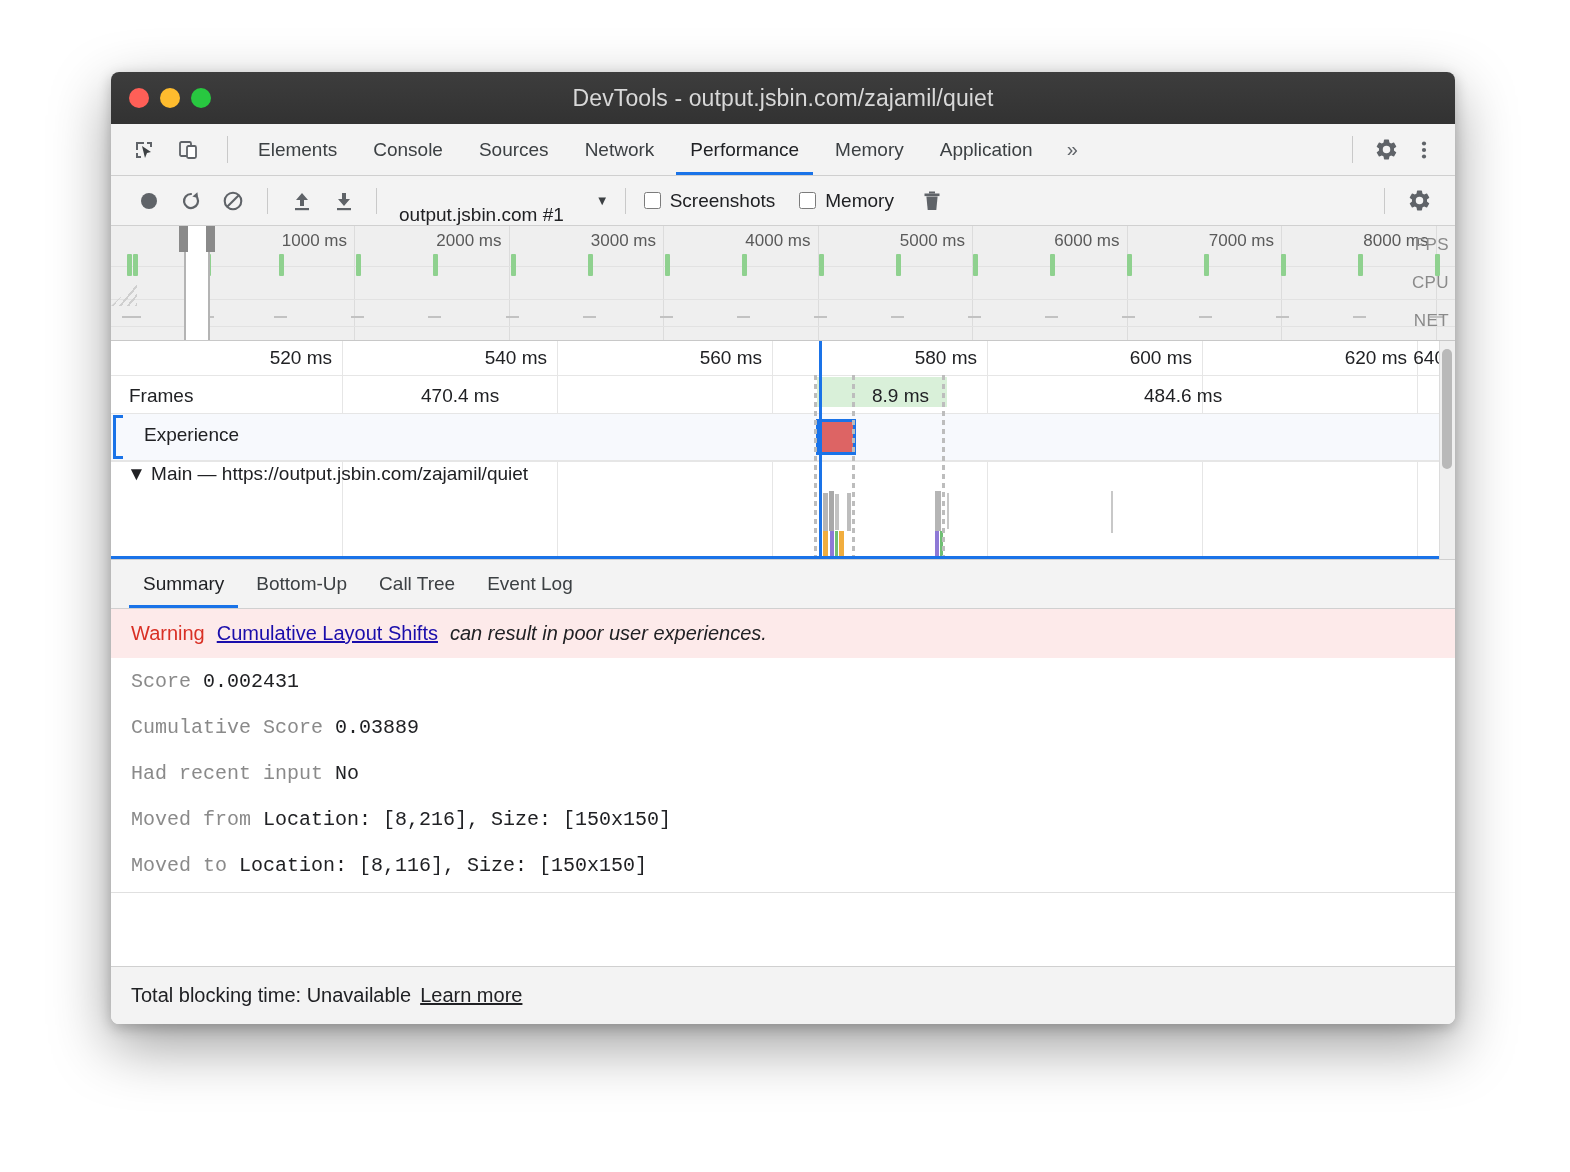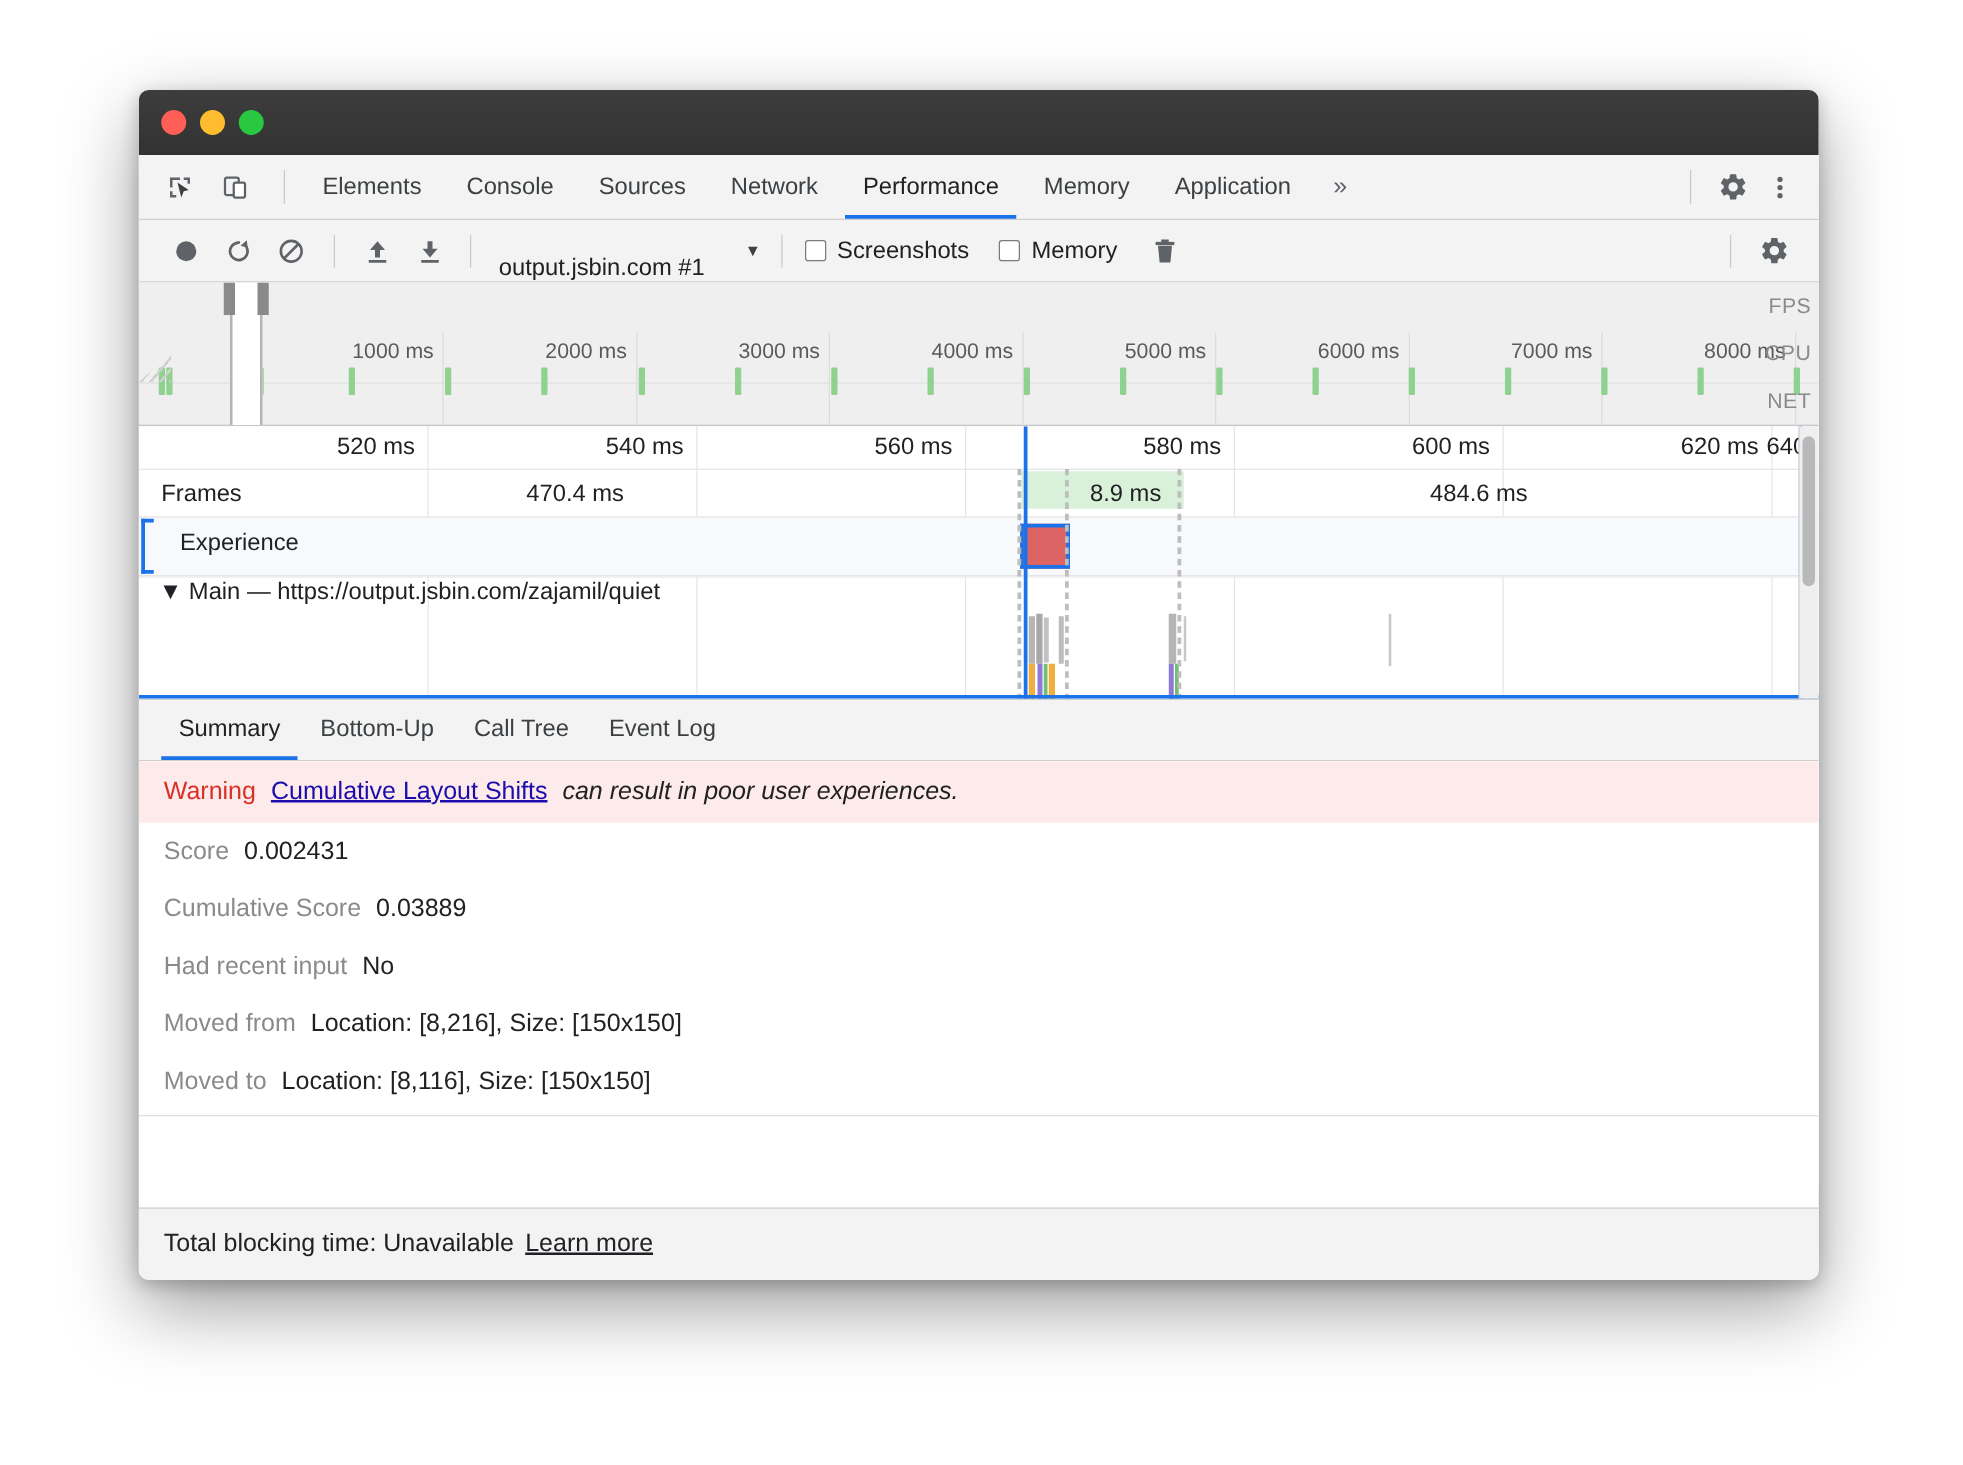"DevTools -" div { html: none -> <div>DevTools - output.jsbin.com/zajamil/quiet</div> }
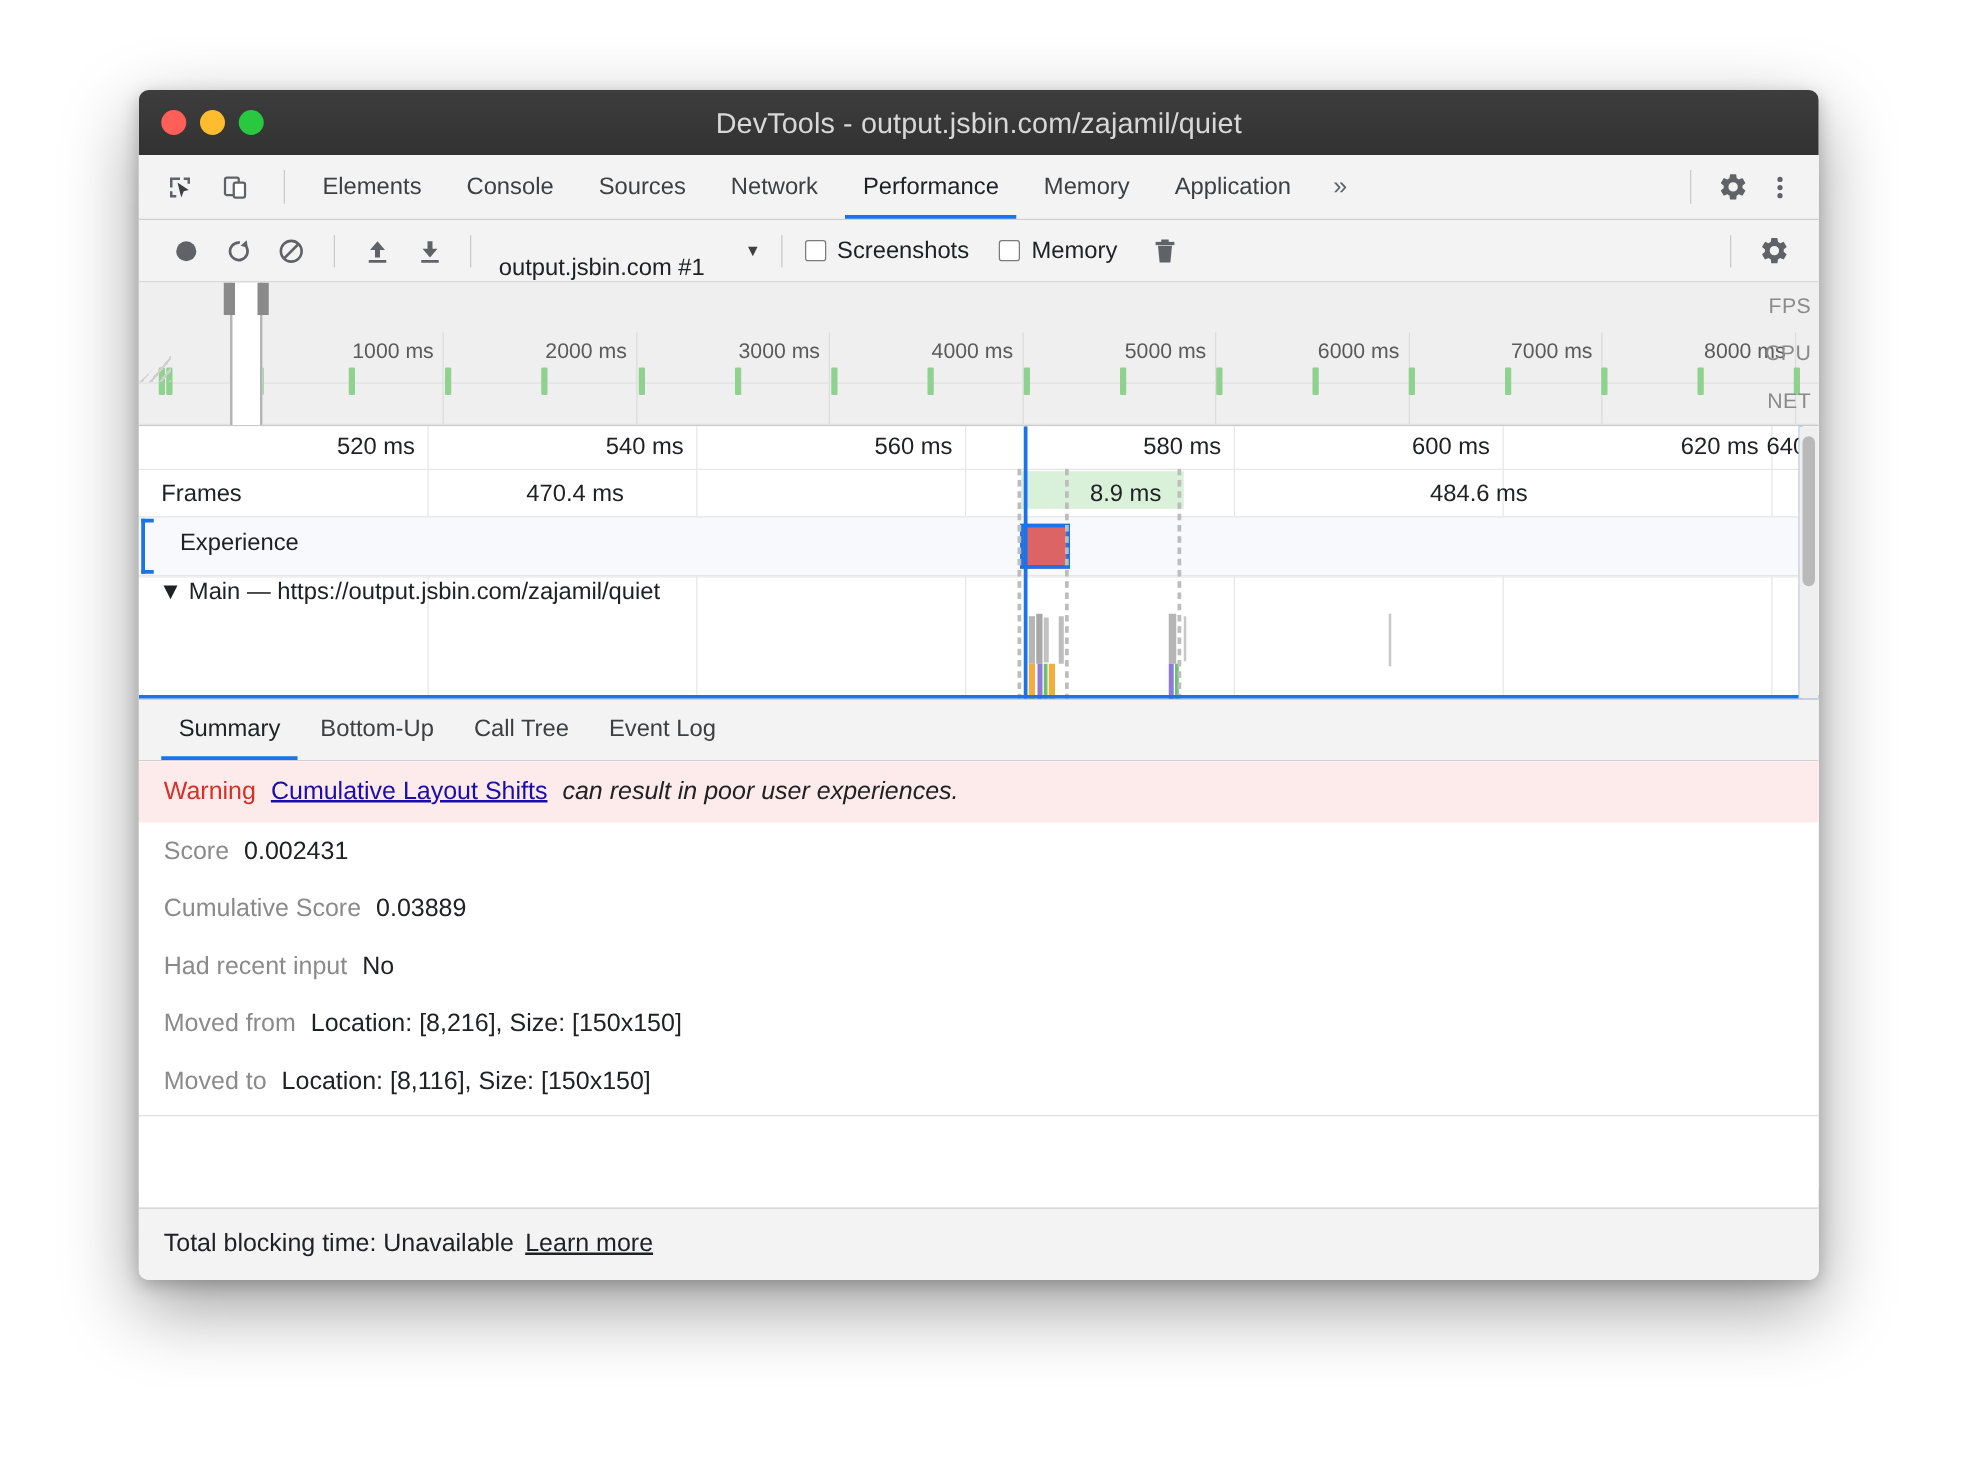"1000 ms" .ov-grid { margin-top: 40px -> none }
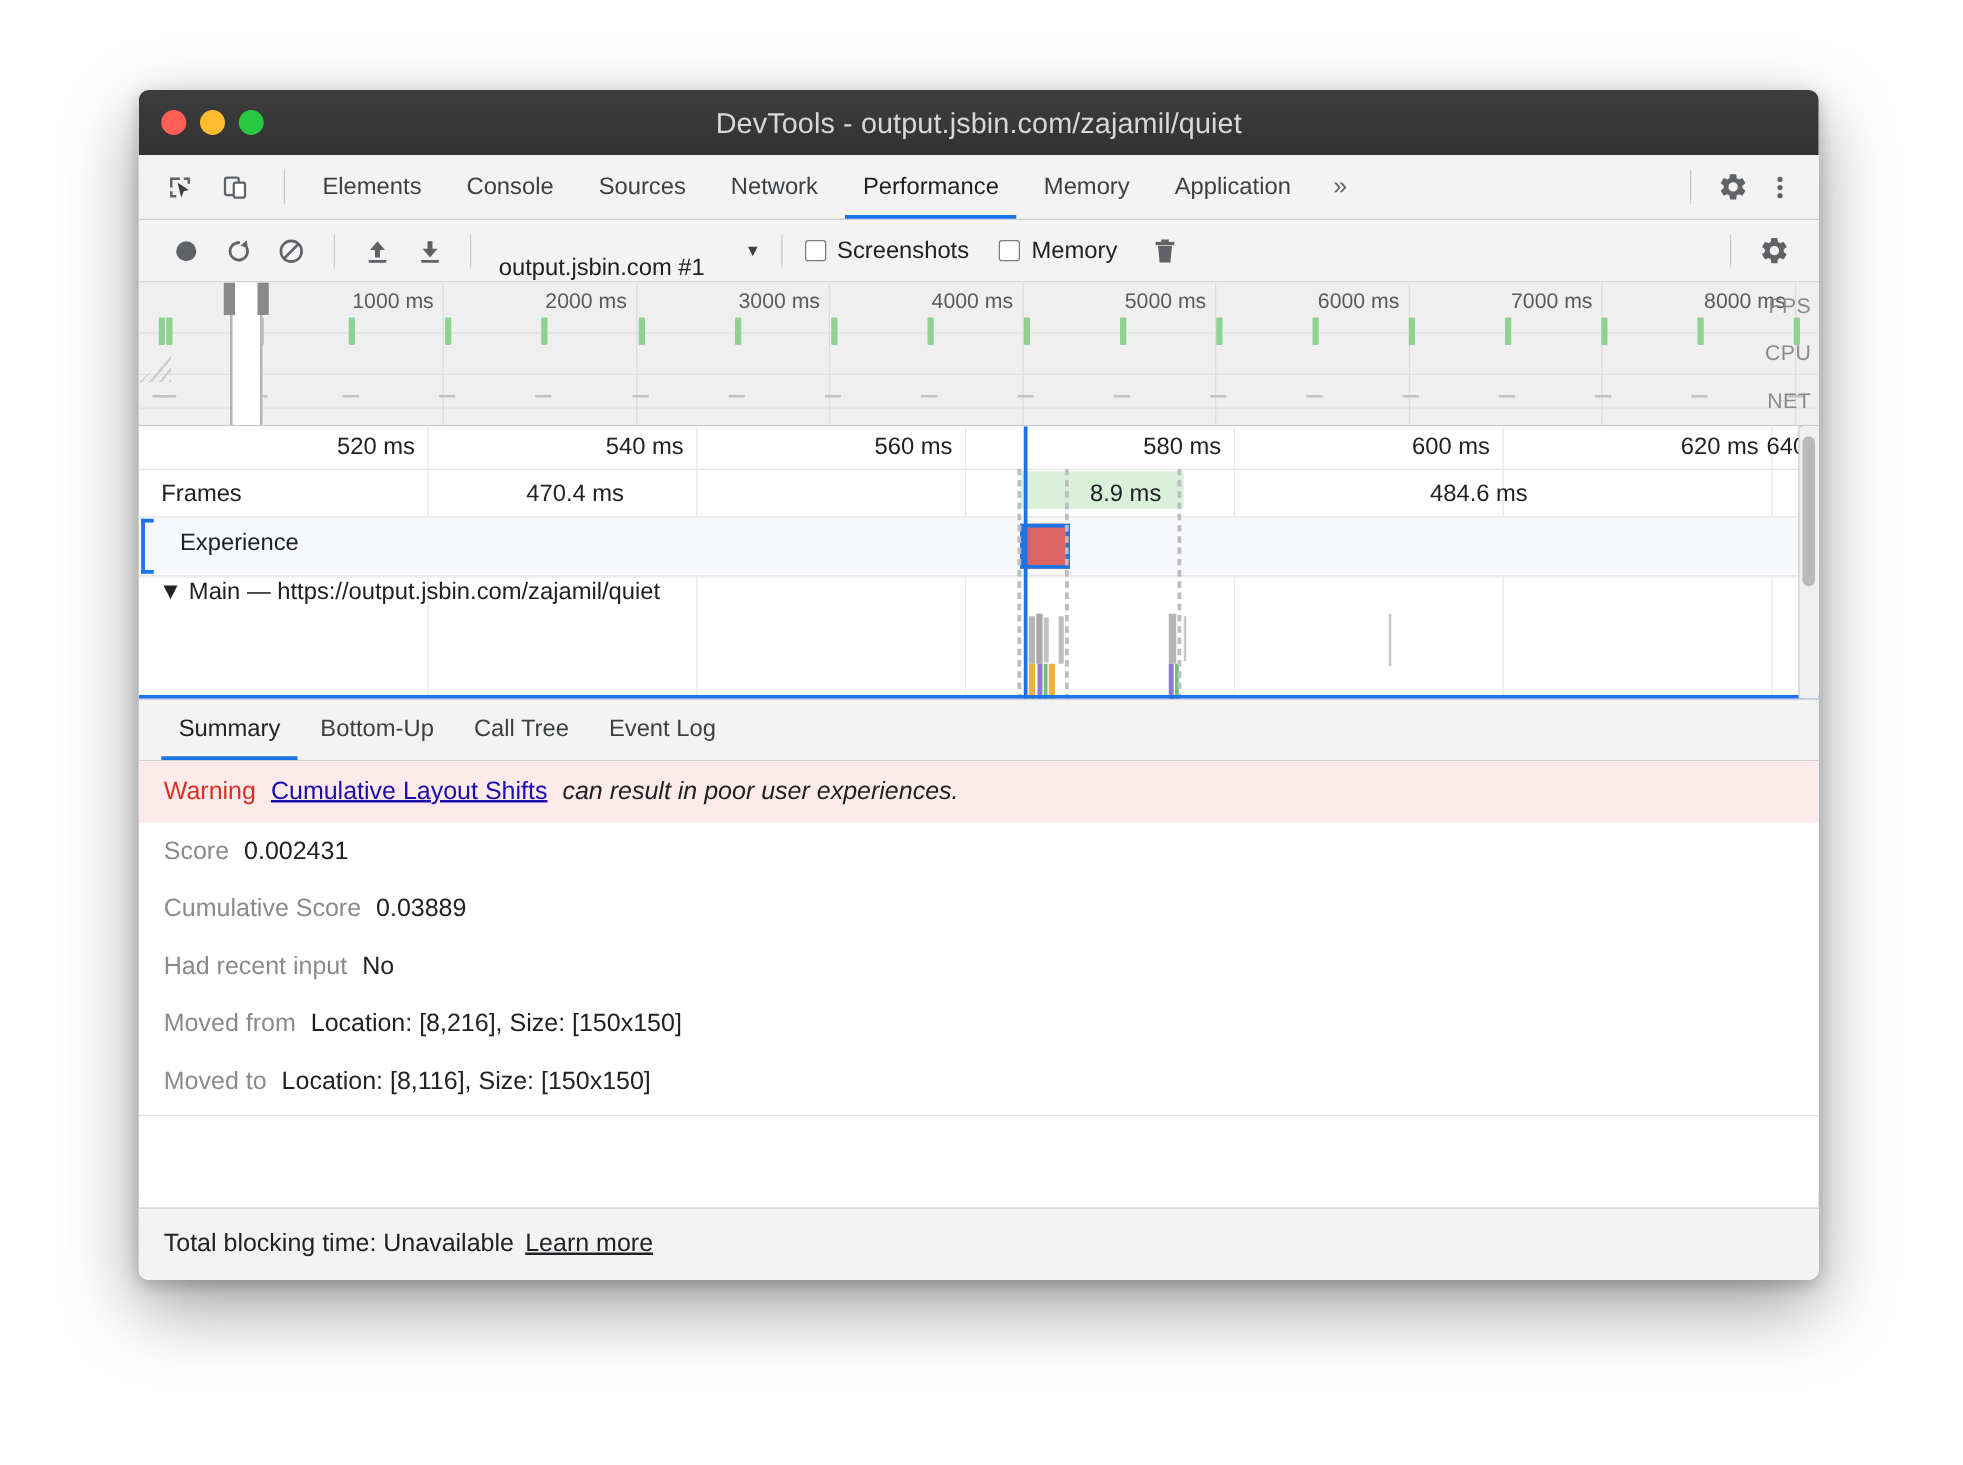"Score" .drow { font-family: none -> Liberation Mono, monospace }
